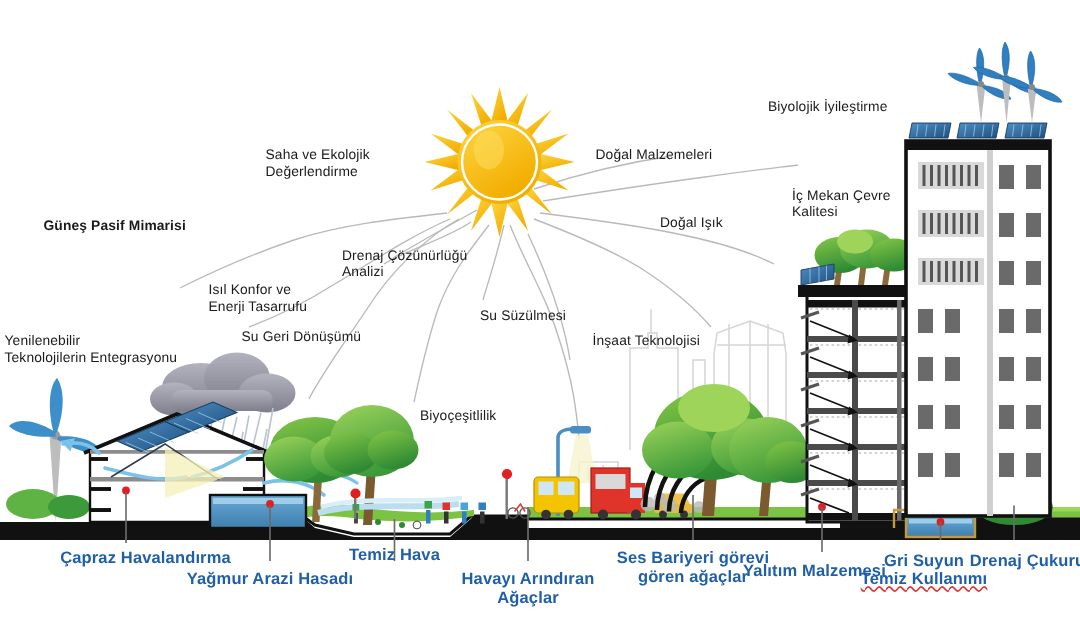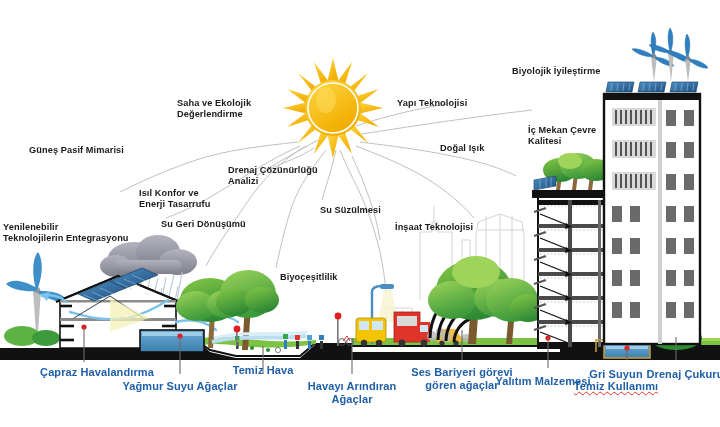"Biyolojik İyileştirme" .lbl-dark.reg { font-weight: 700 -> 400 }
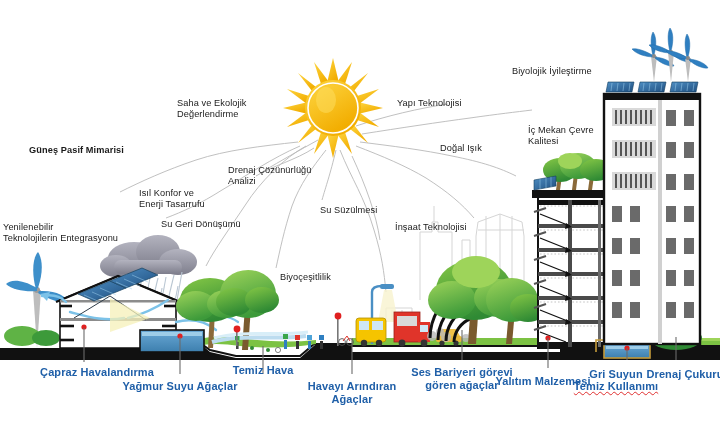"Yapı Teknolojisi" div.lbl { text: Yapı Teknolojisi -> Doğal Malzemeleri }
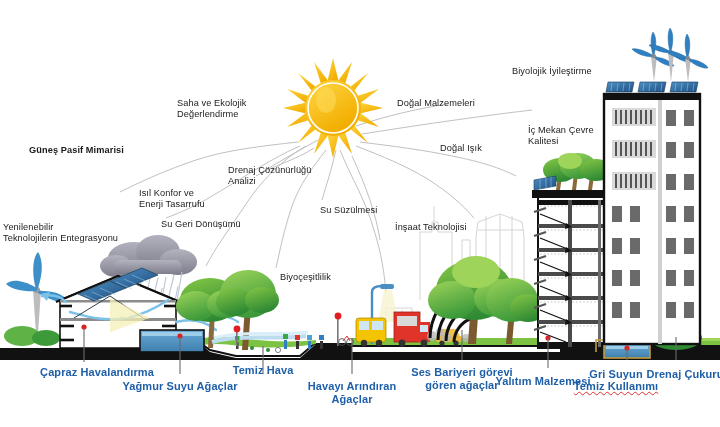"Yağmur Suyu Ağaçlar" div.lbl { text: Suyu Ağaçlar -> Arazi Hasadı }
